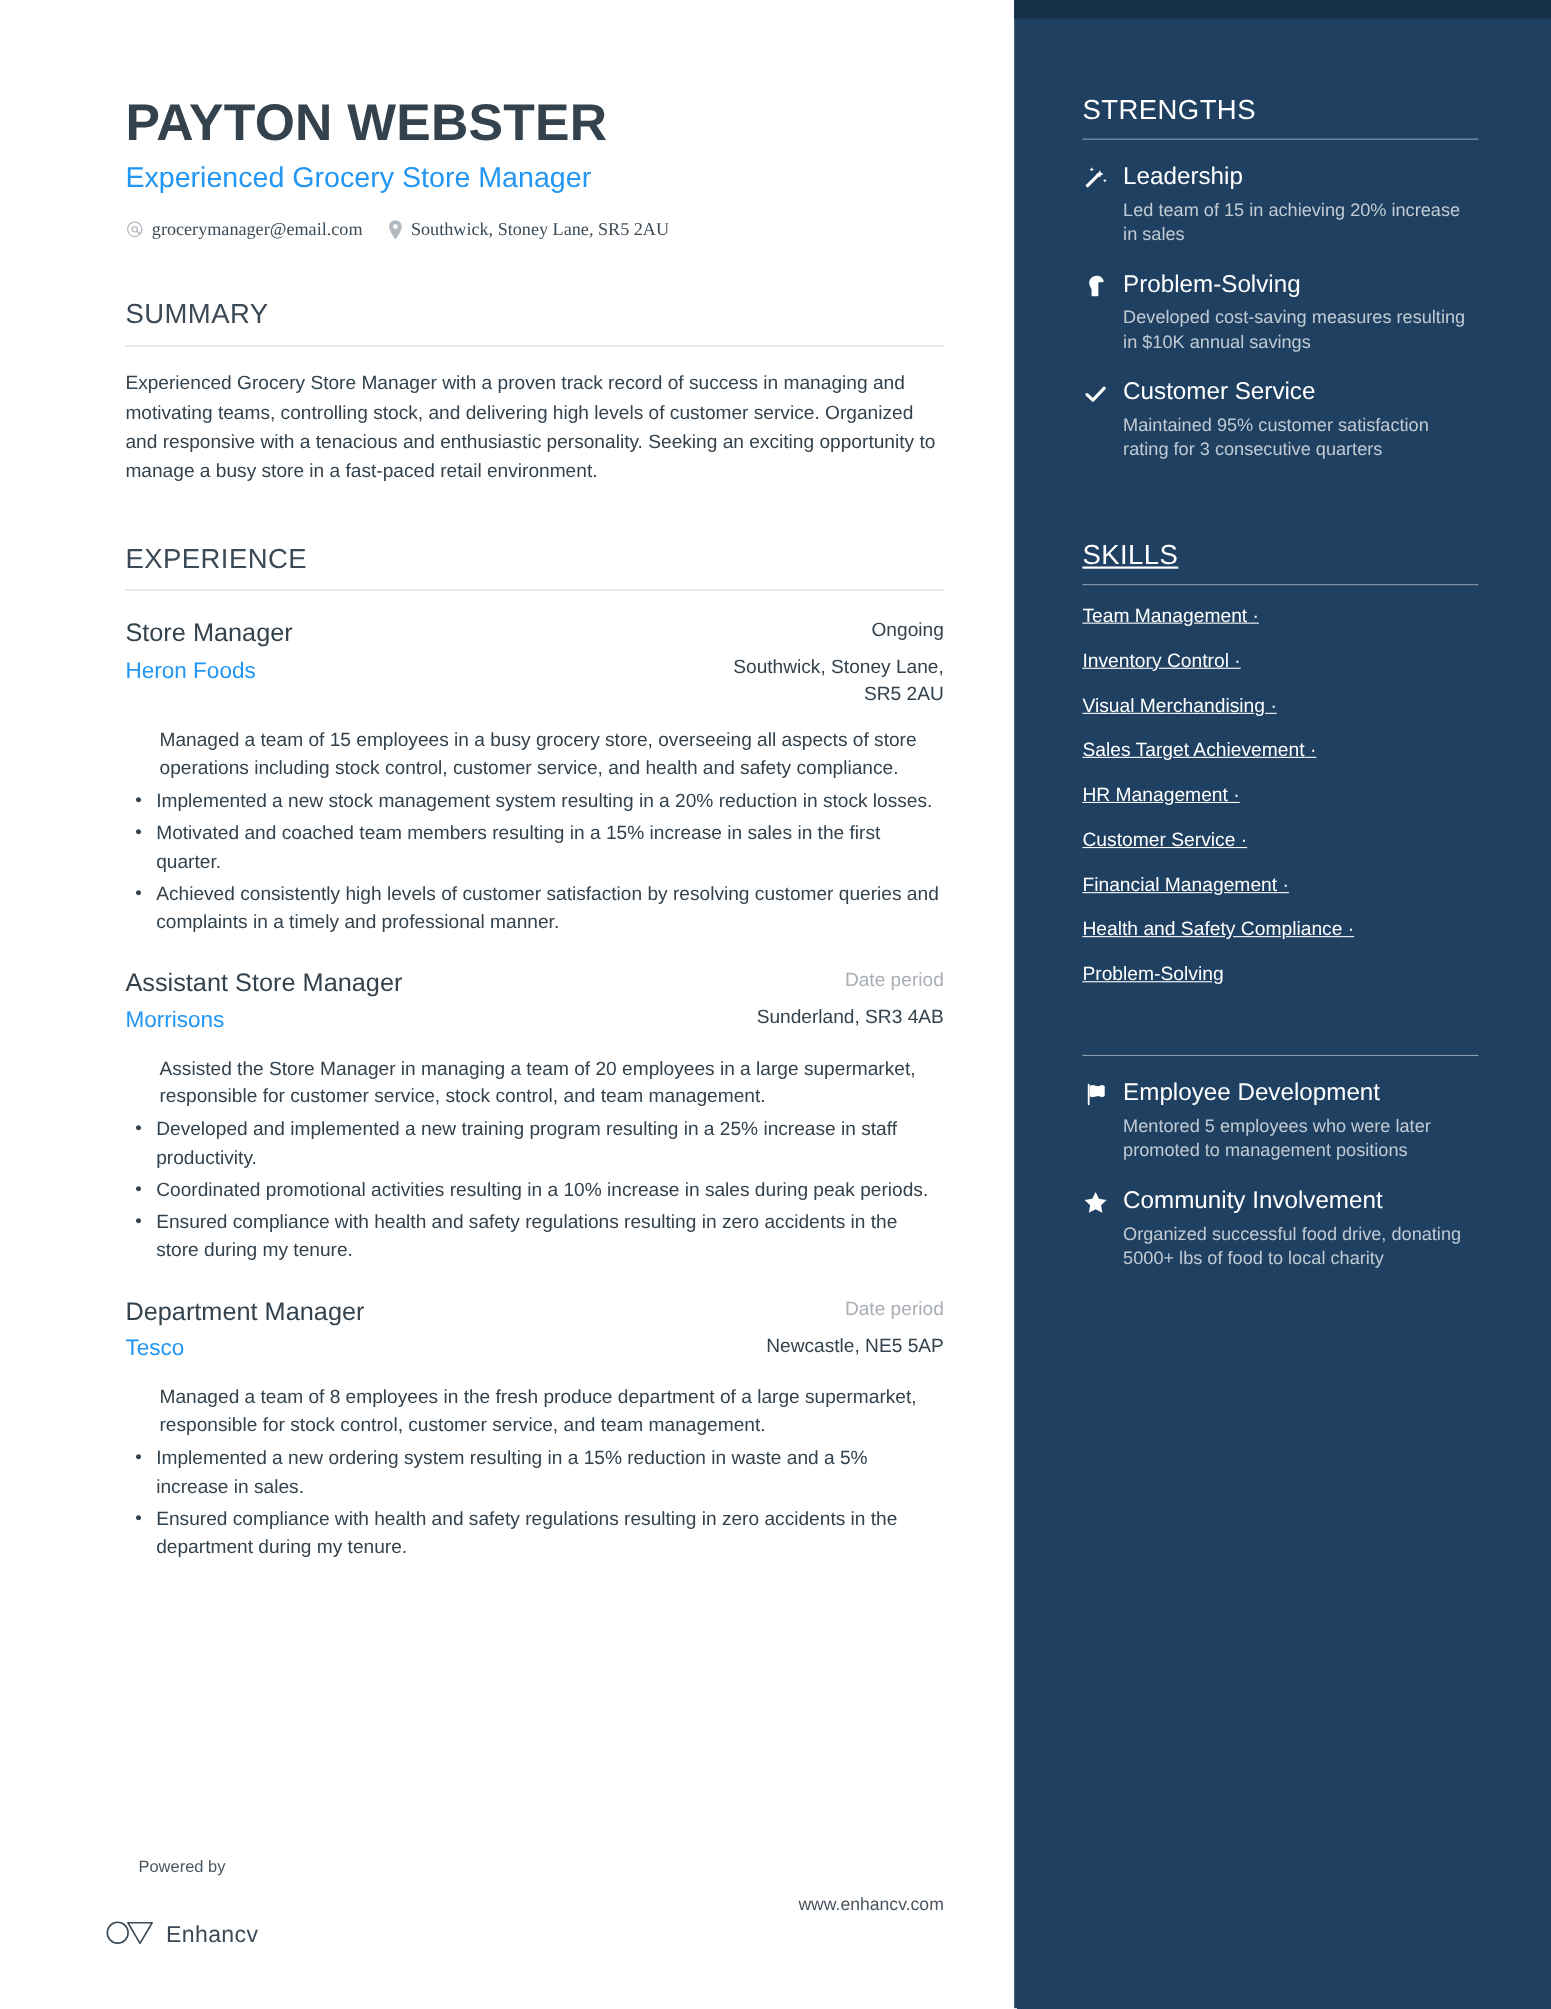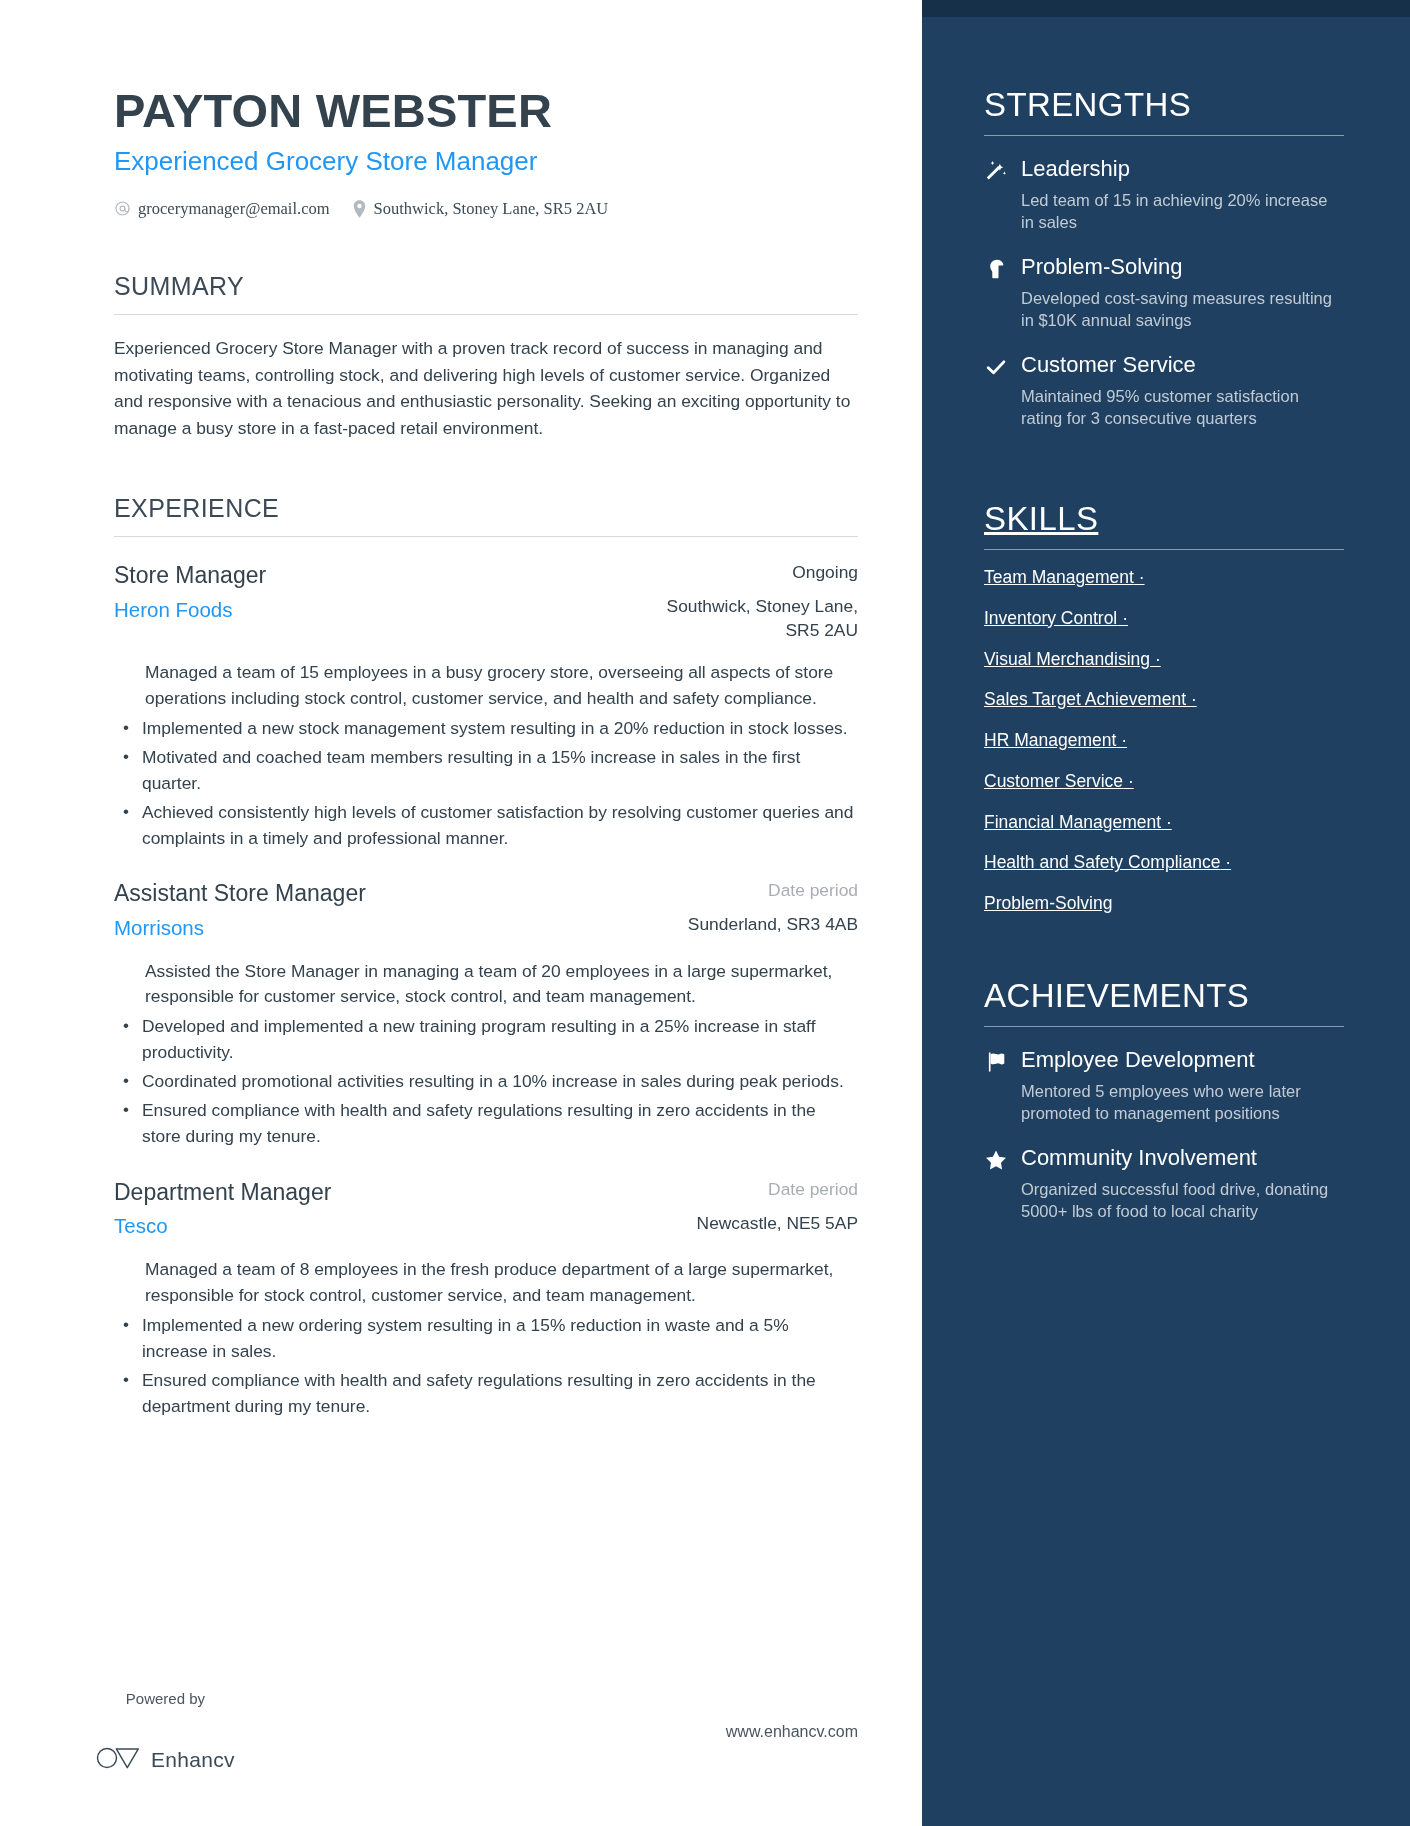"STRENGTHS" .side-title { font-size: 33px -> 25px }
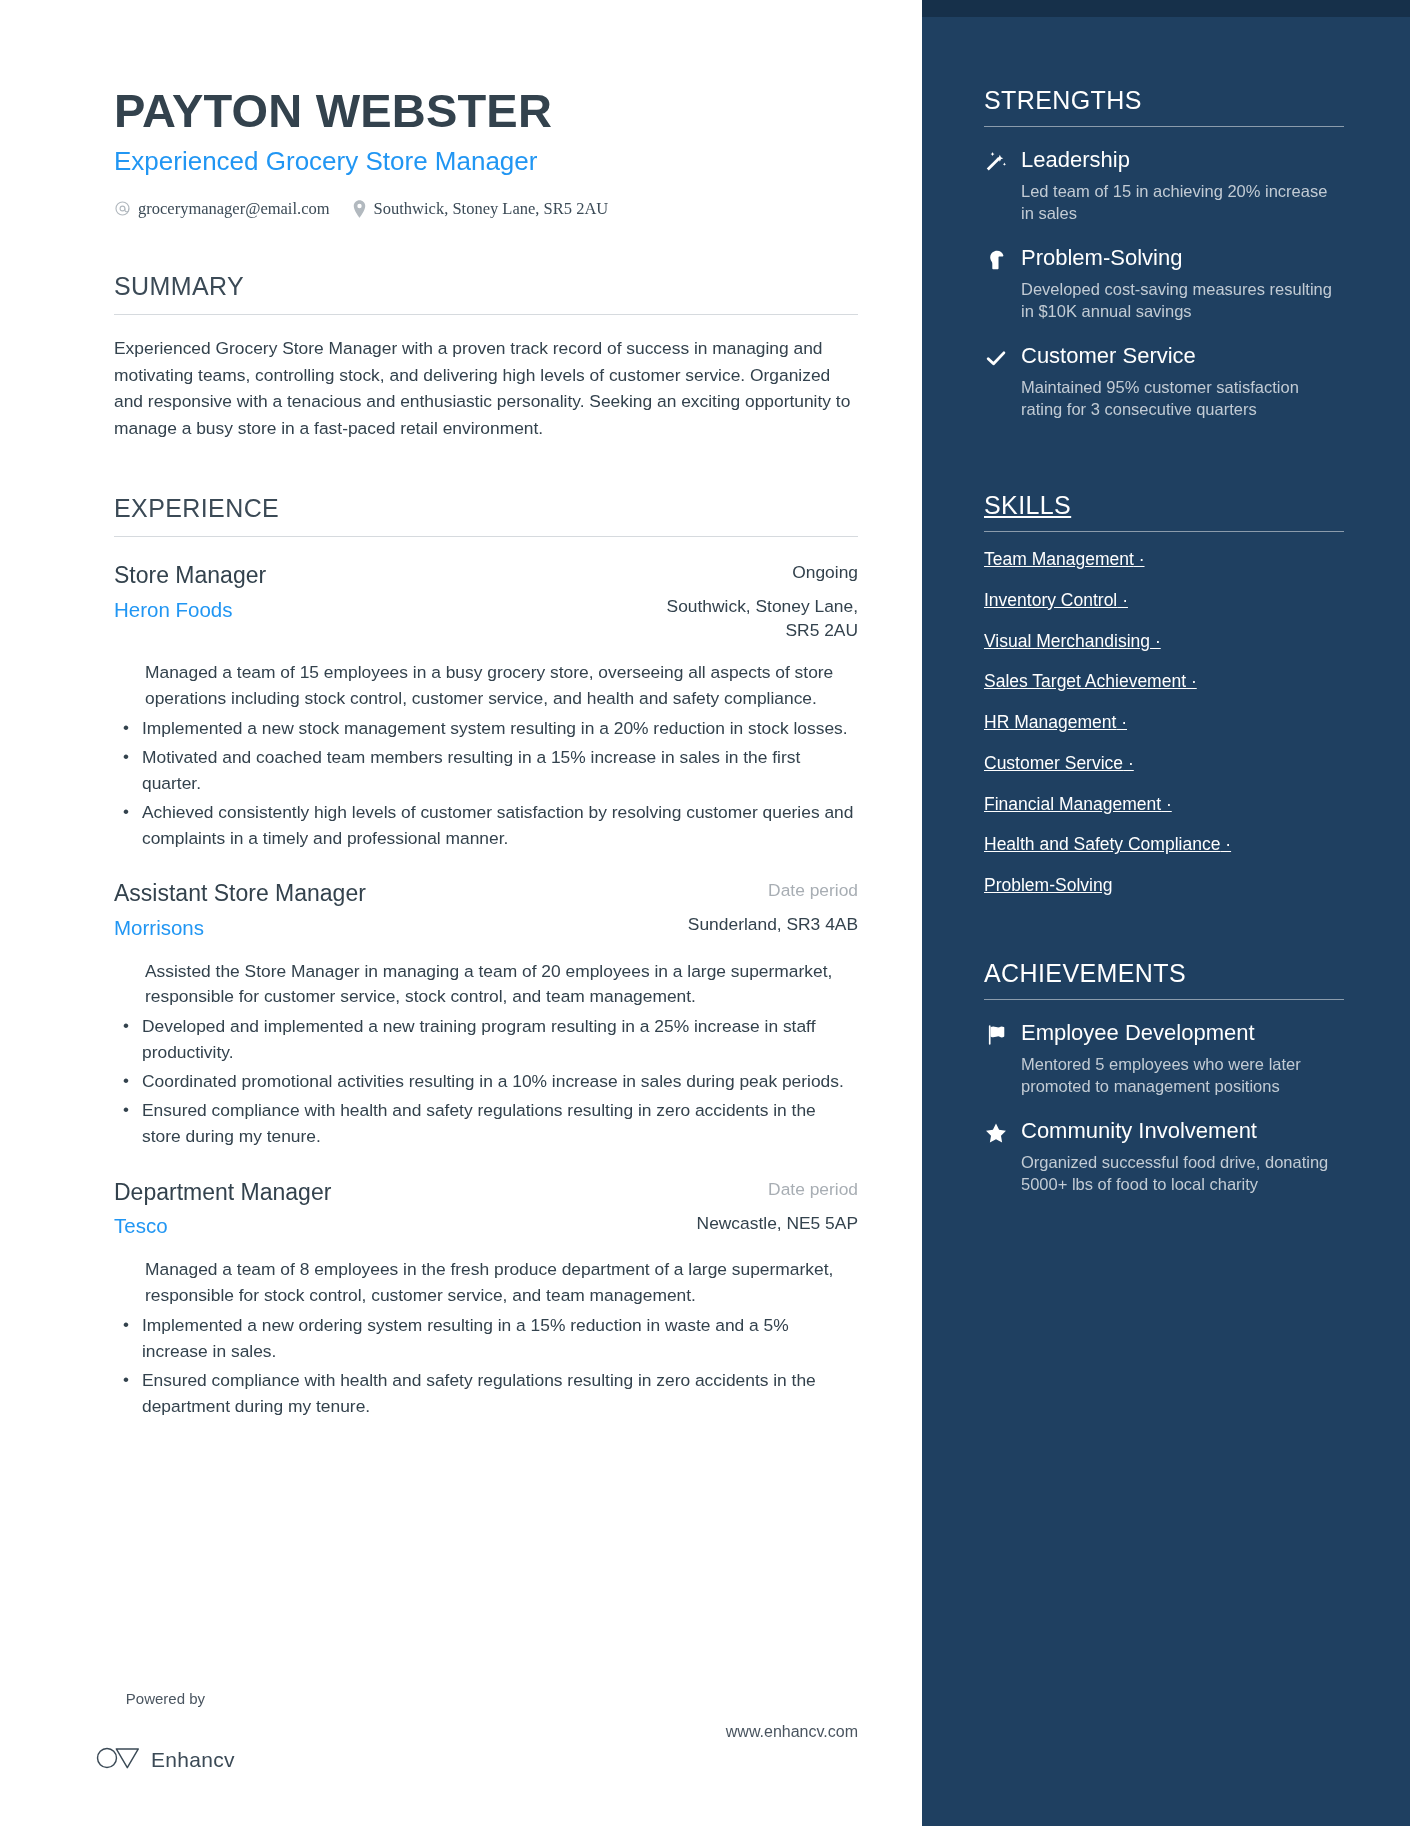"ACHIEVEMENTS" div.side-title { html: <div>ACHIEVEMENTS</div> -> none }
